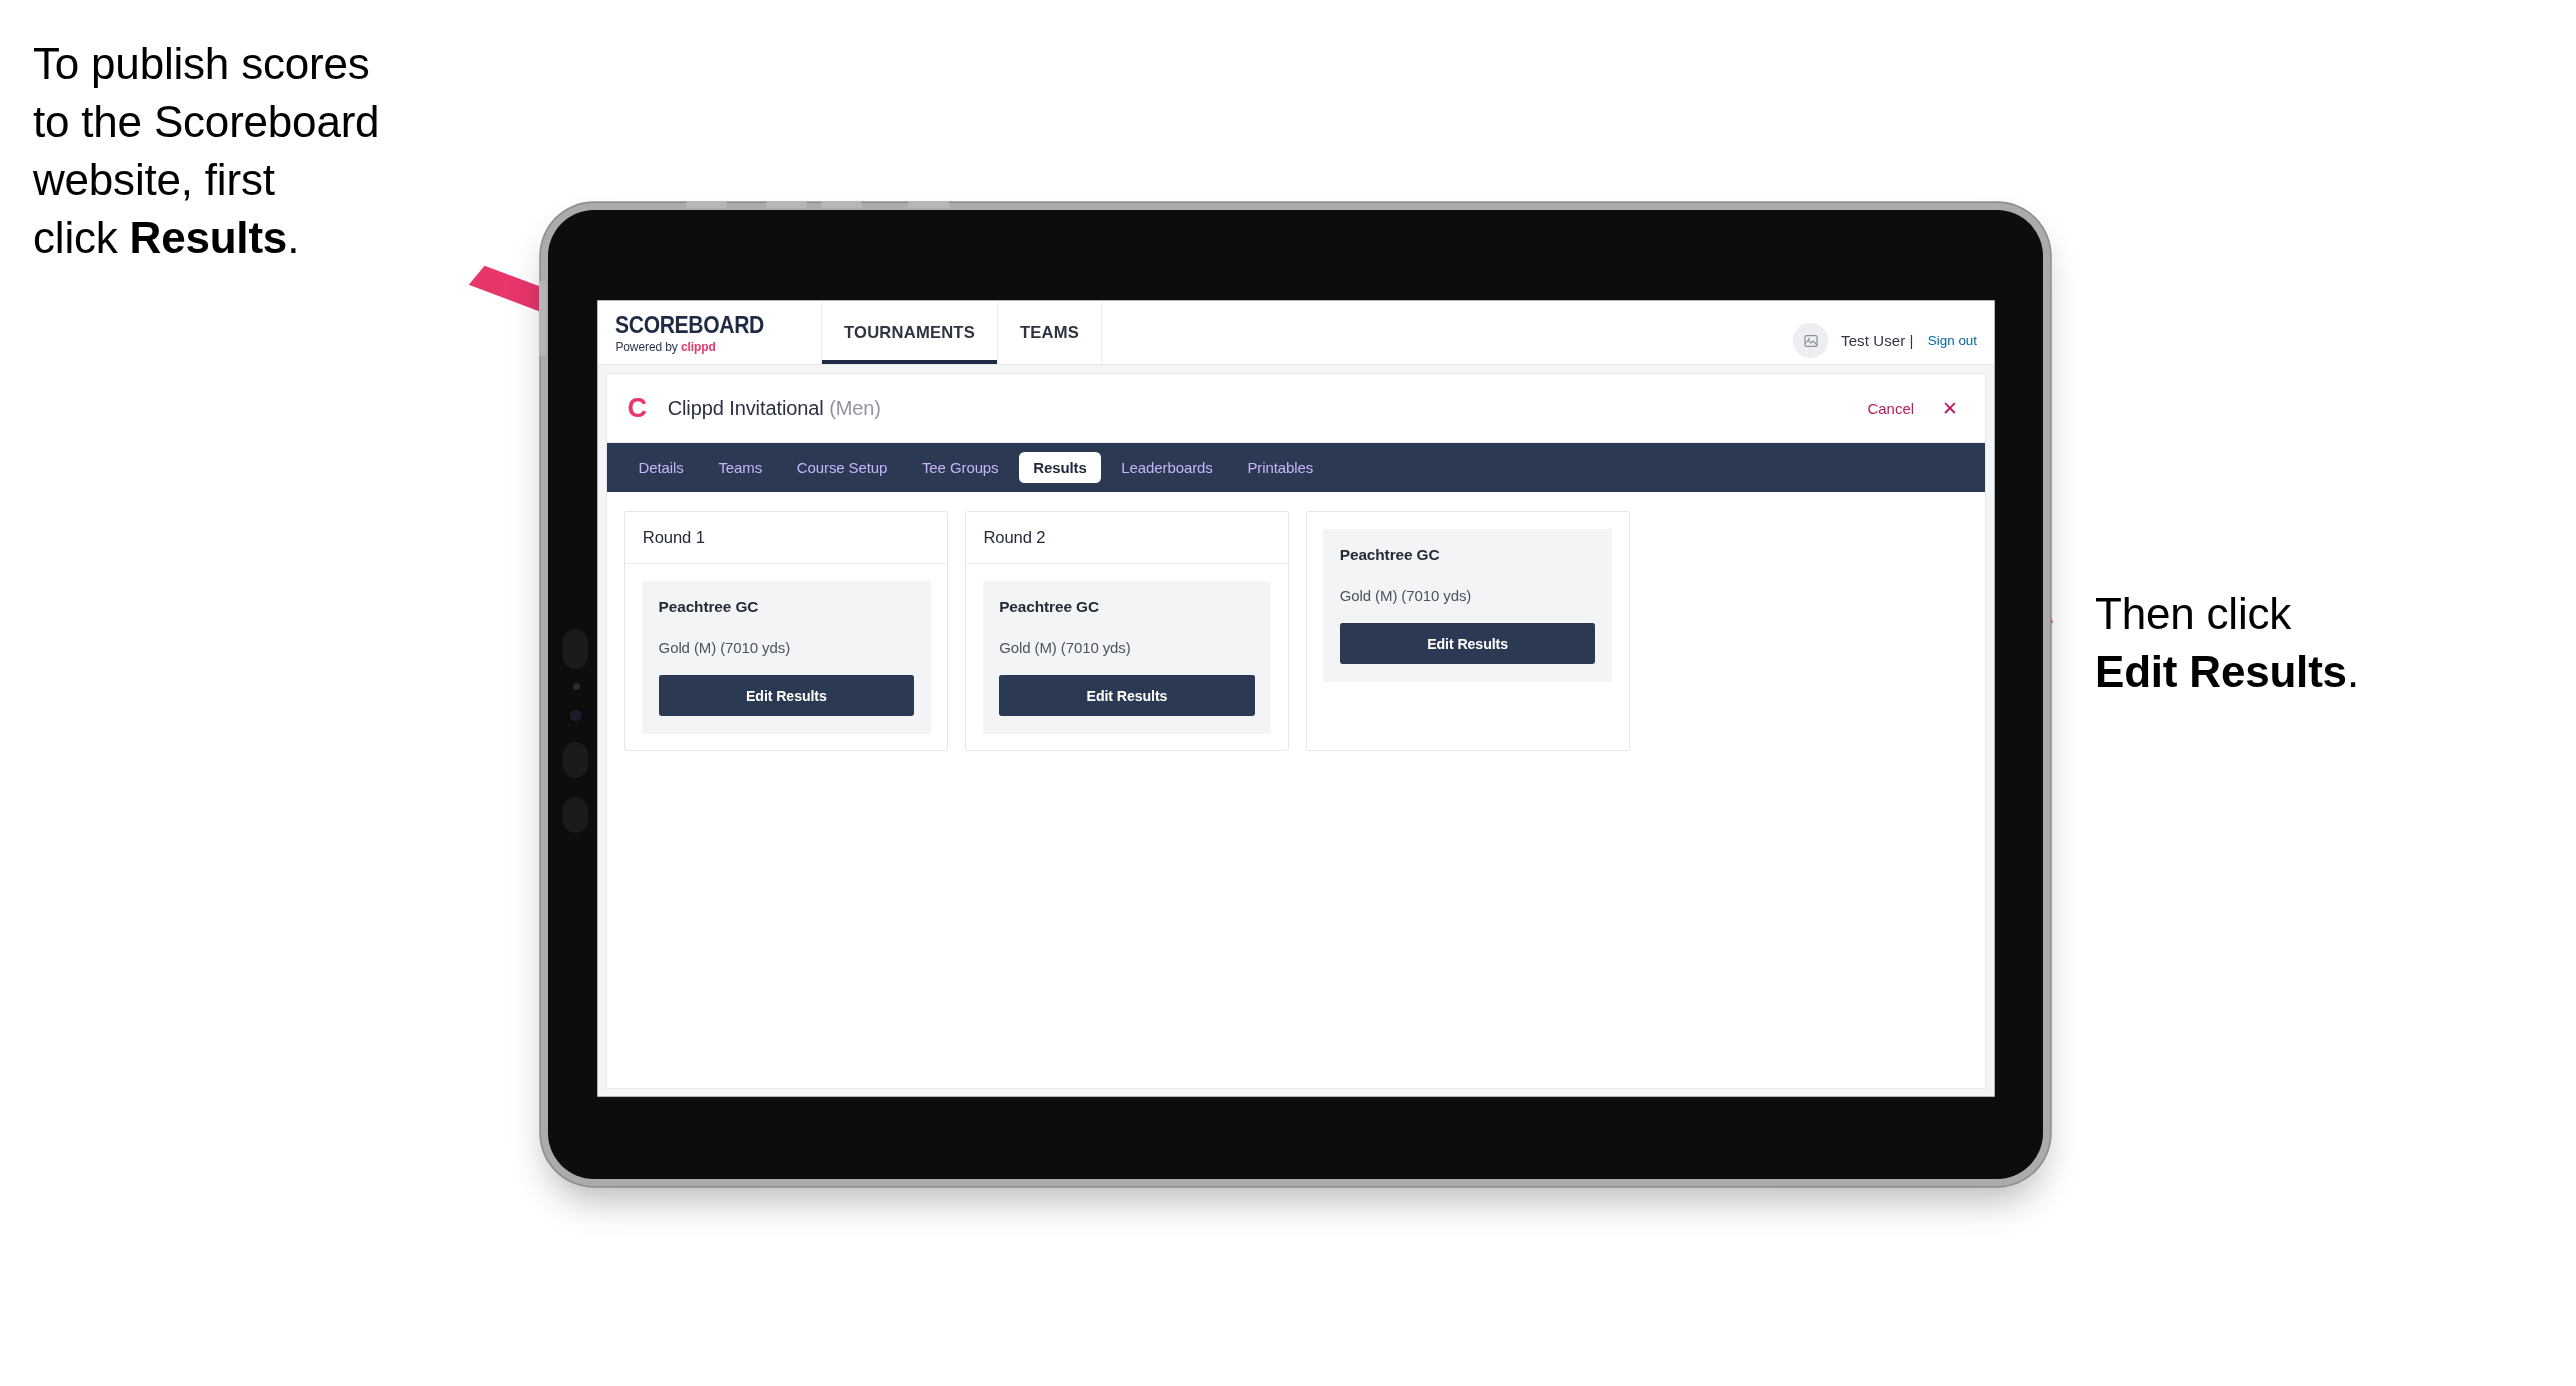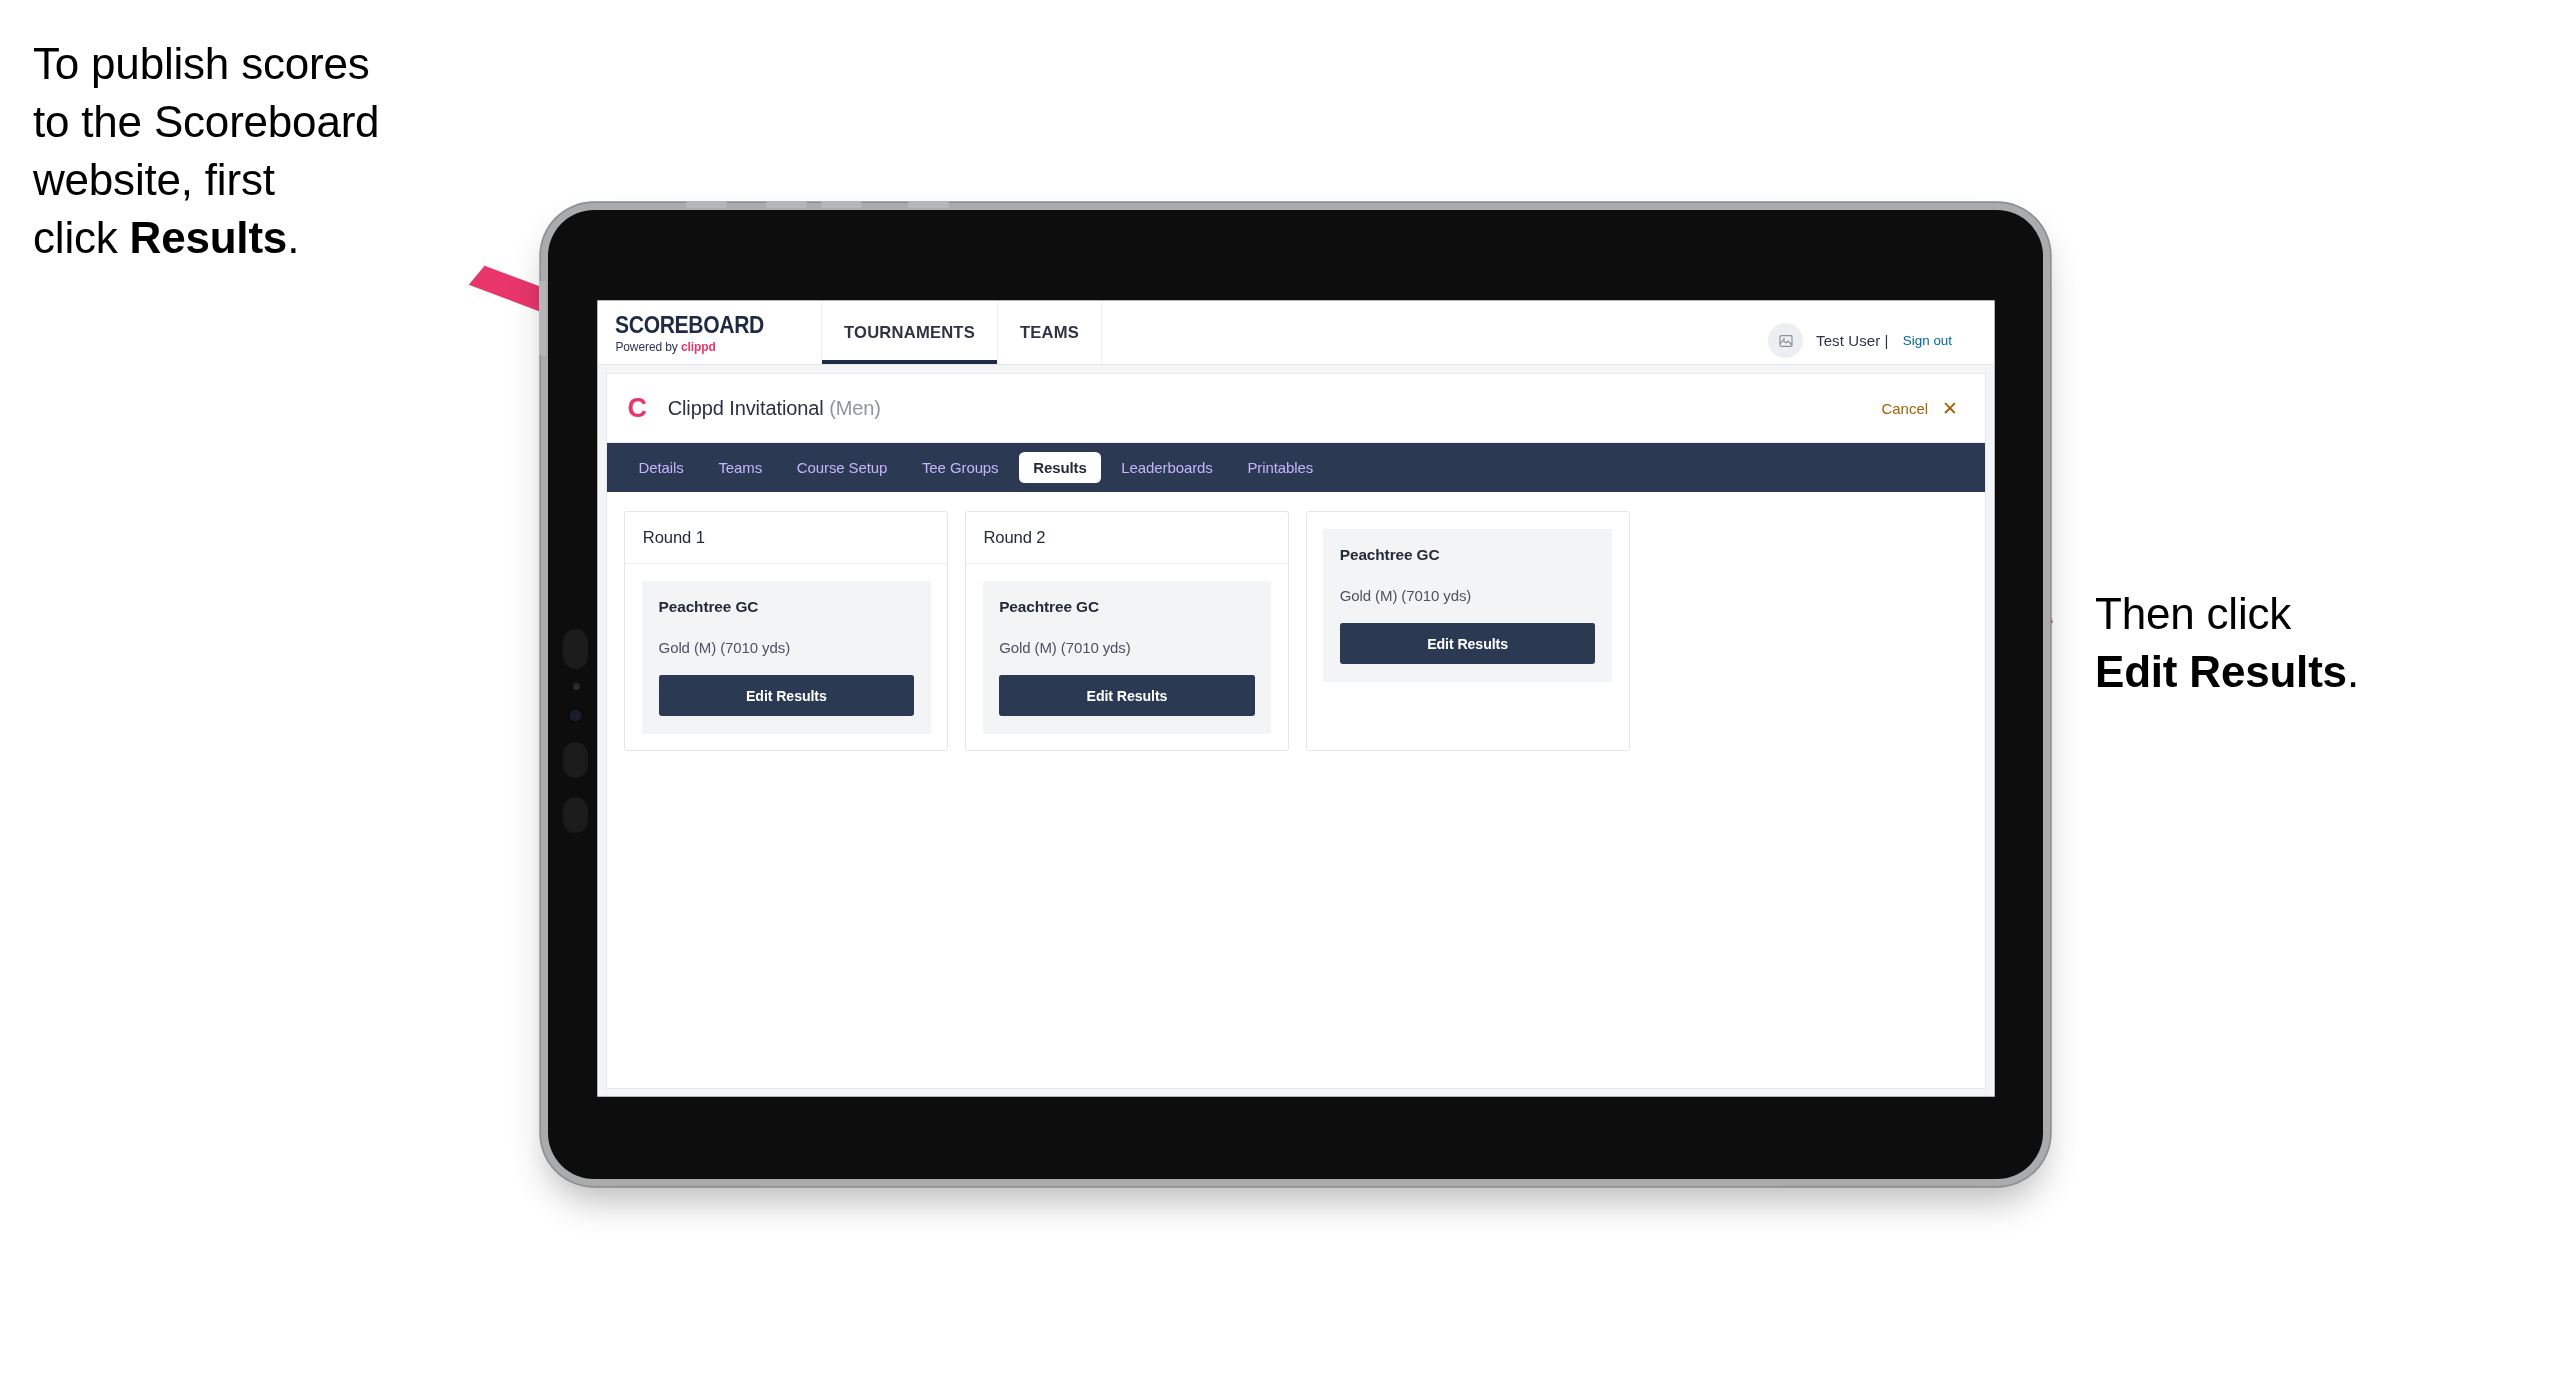"Test User |" #user-area { padding-right: 42px -> 17px }
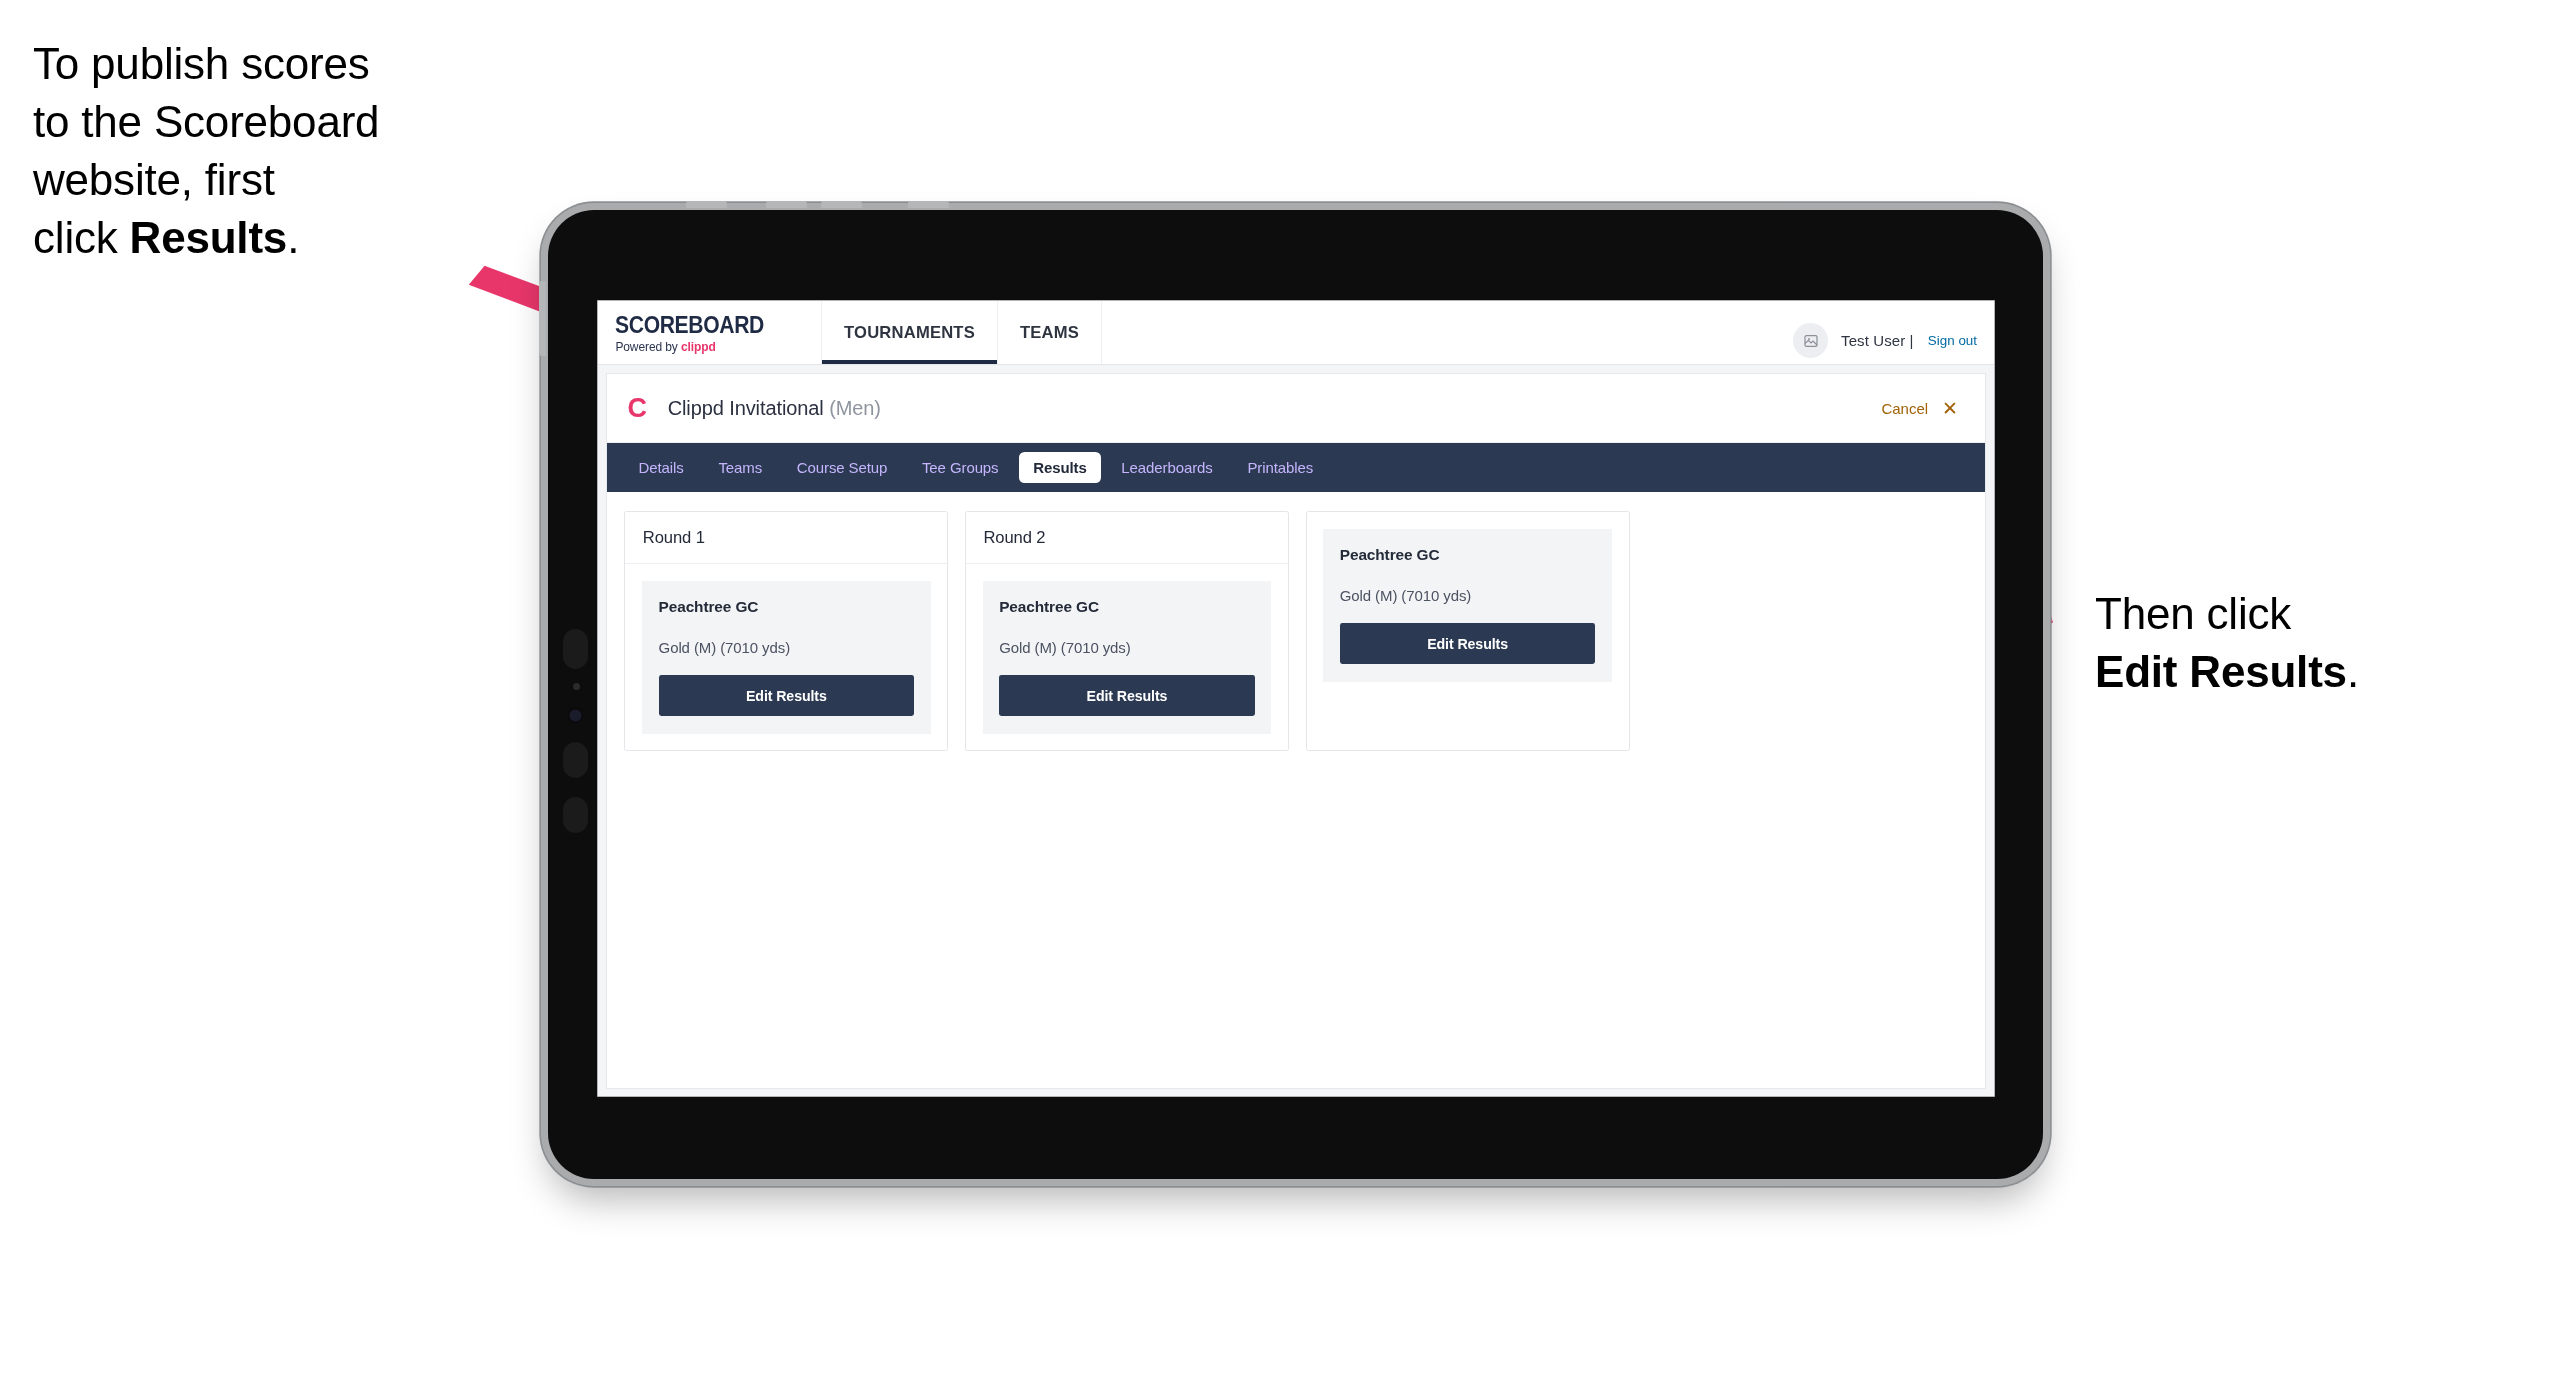"Cancel" #cancel-btn { color: #a16207 -> #be185d; gap: 14px -> 28px }
